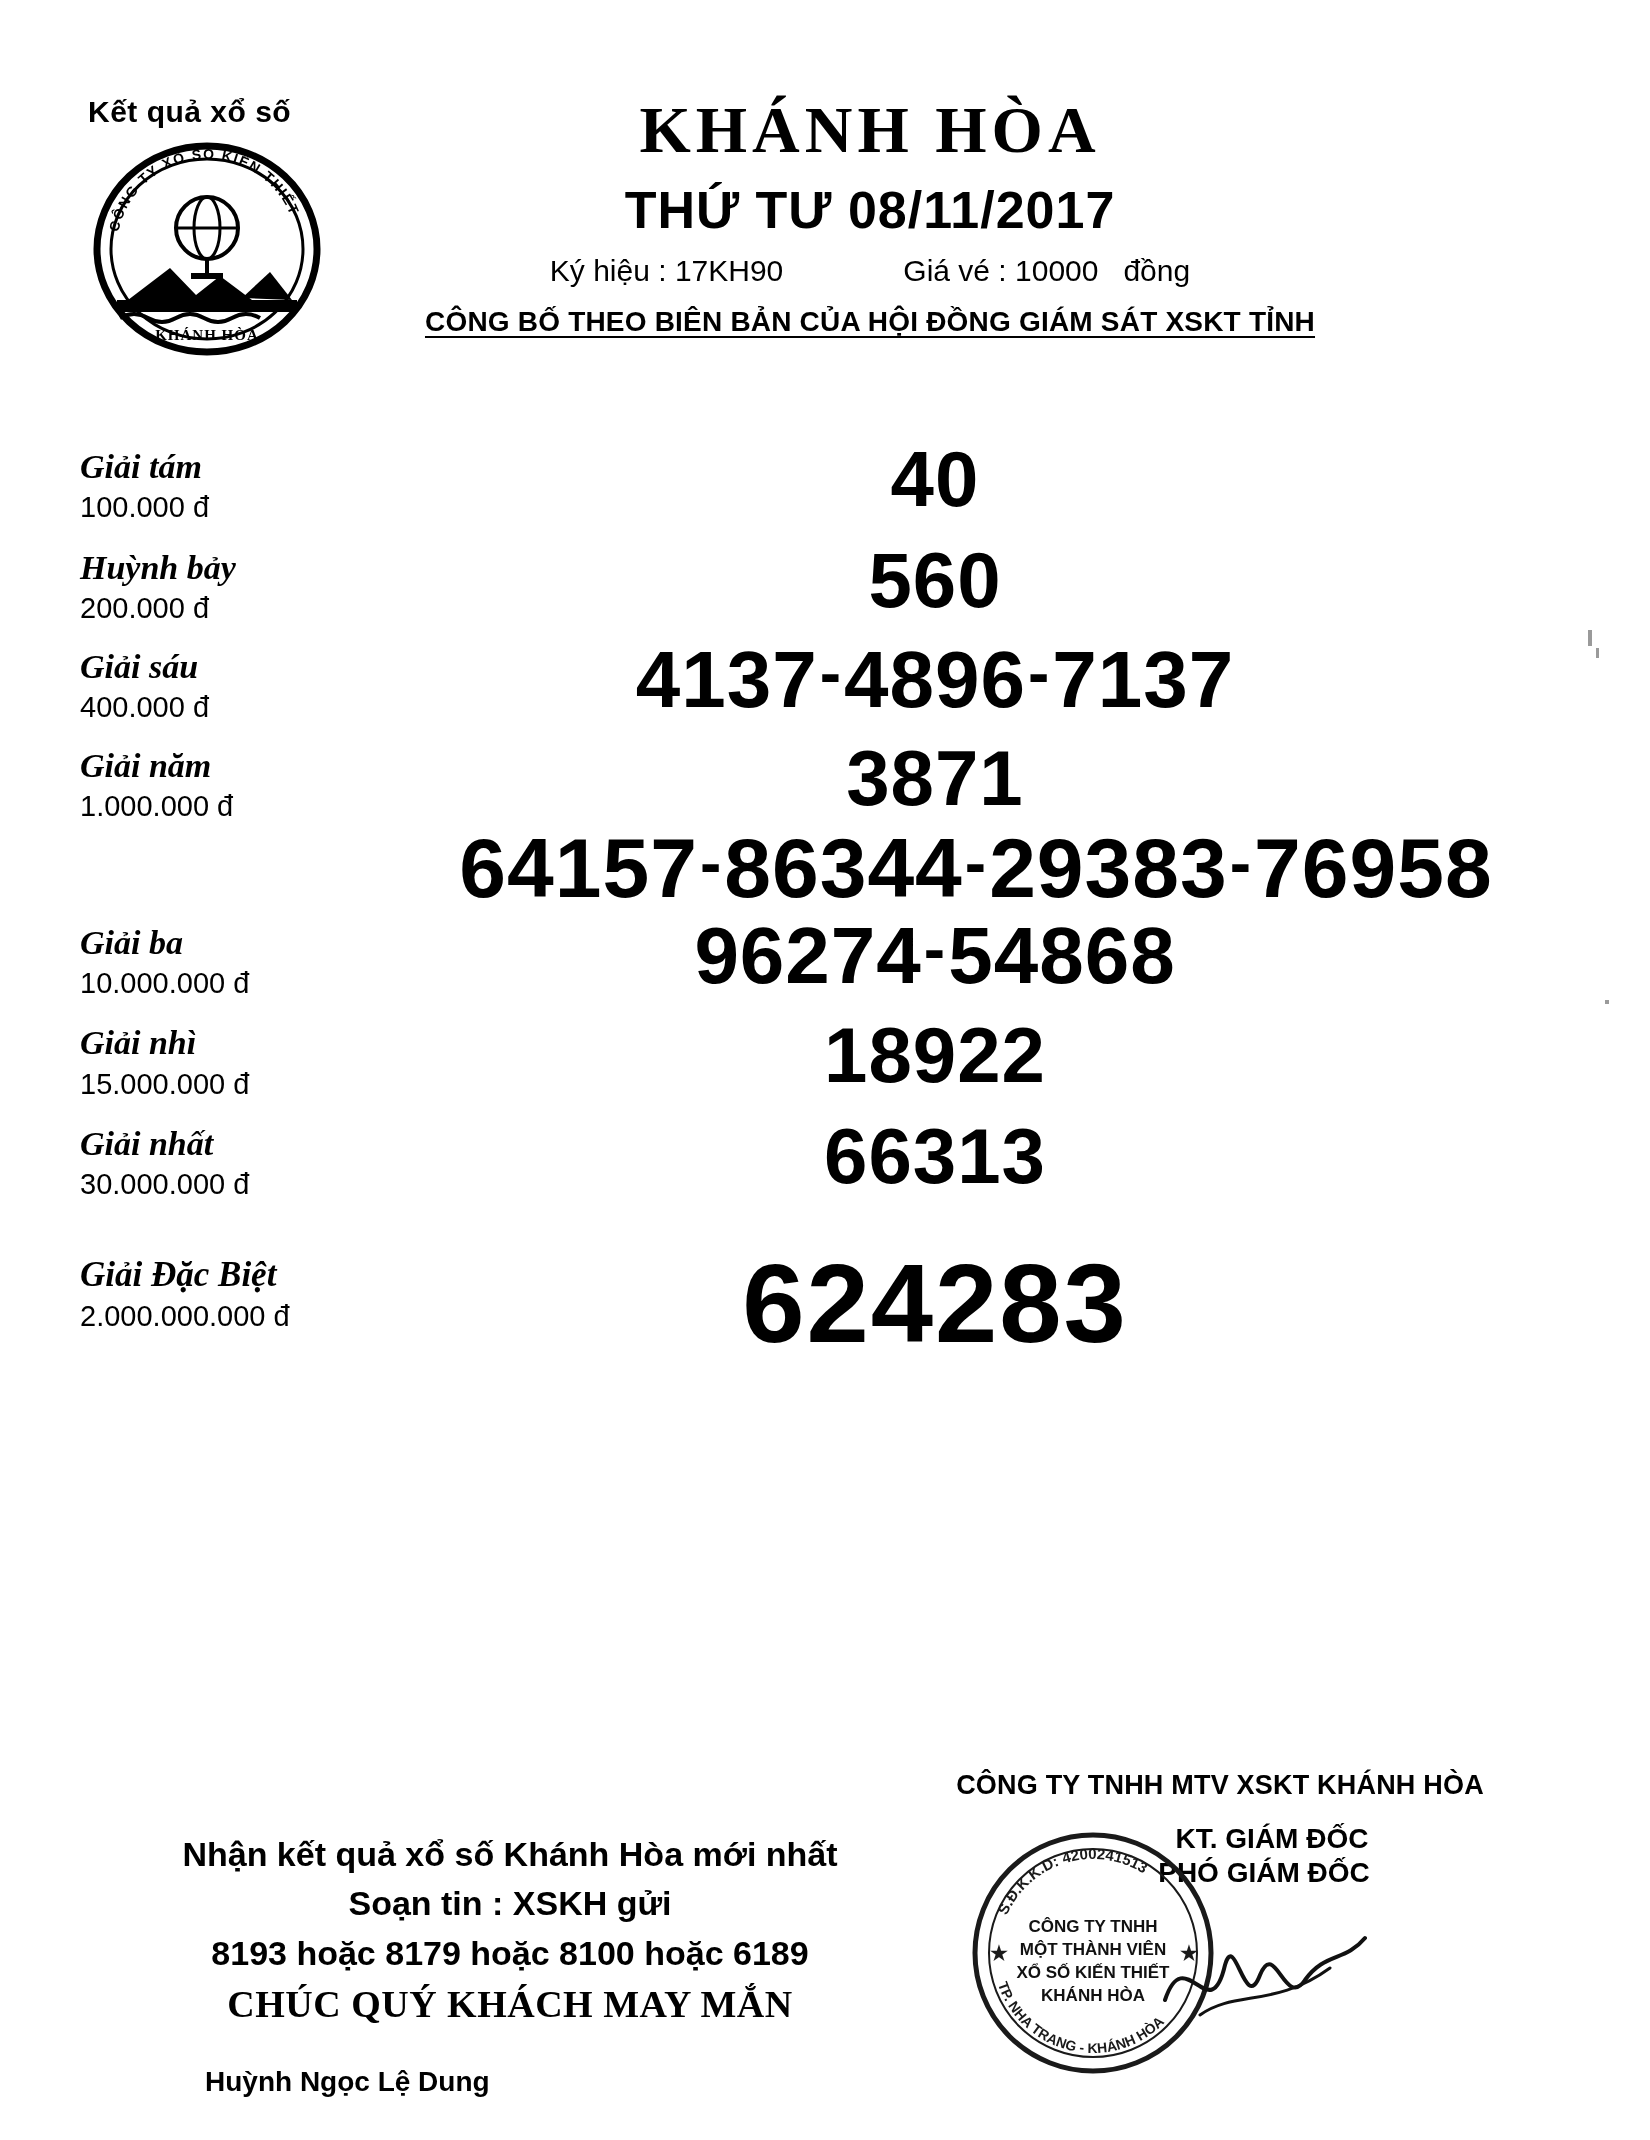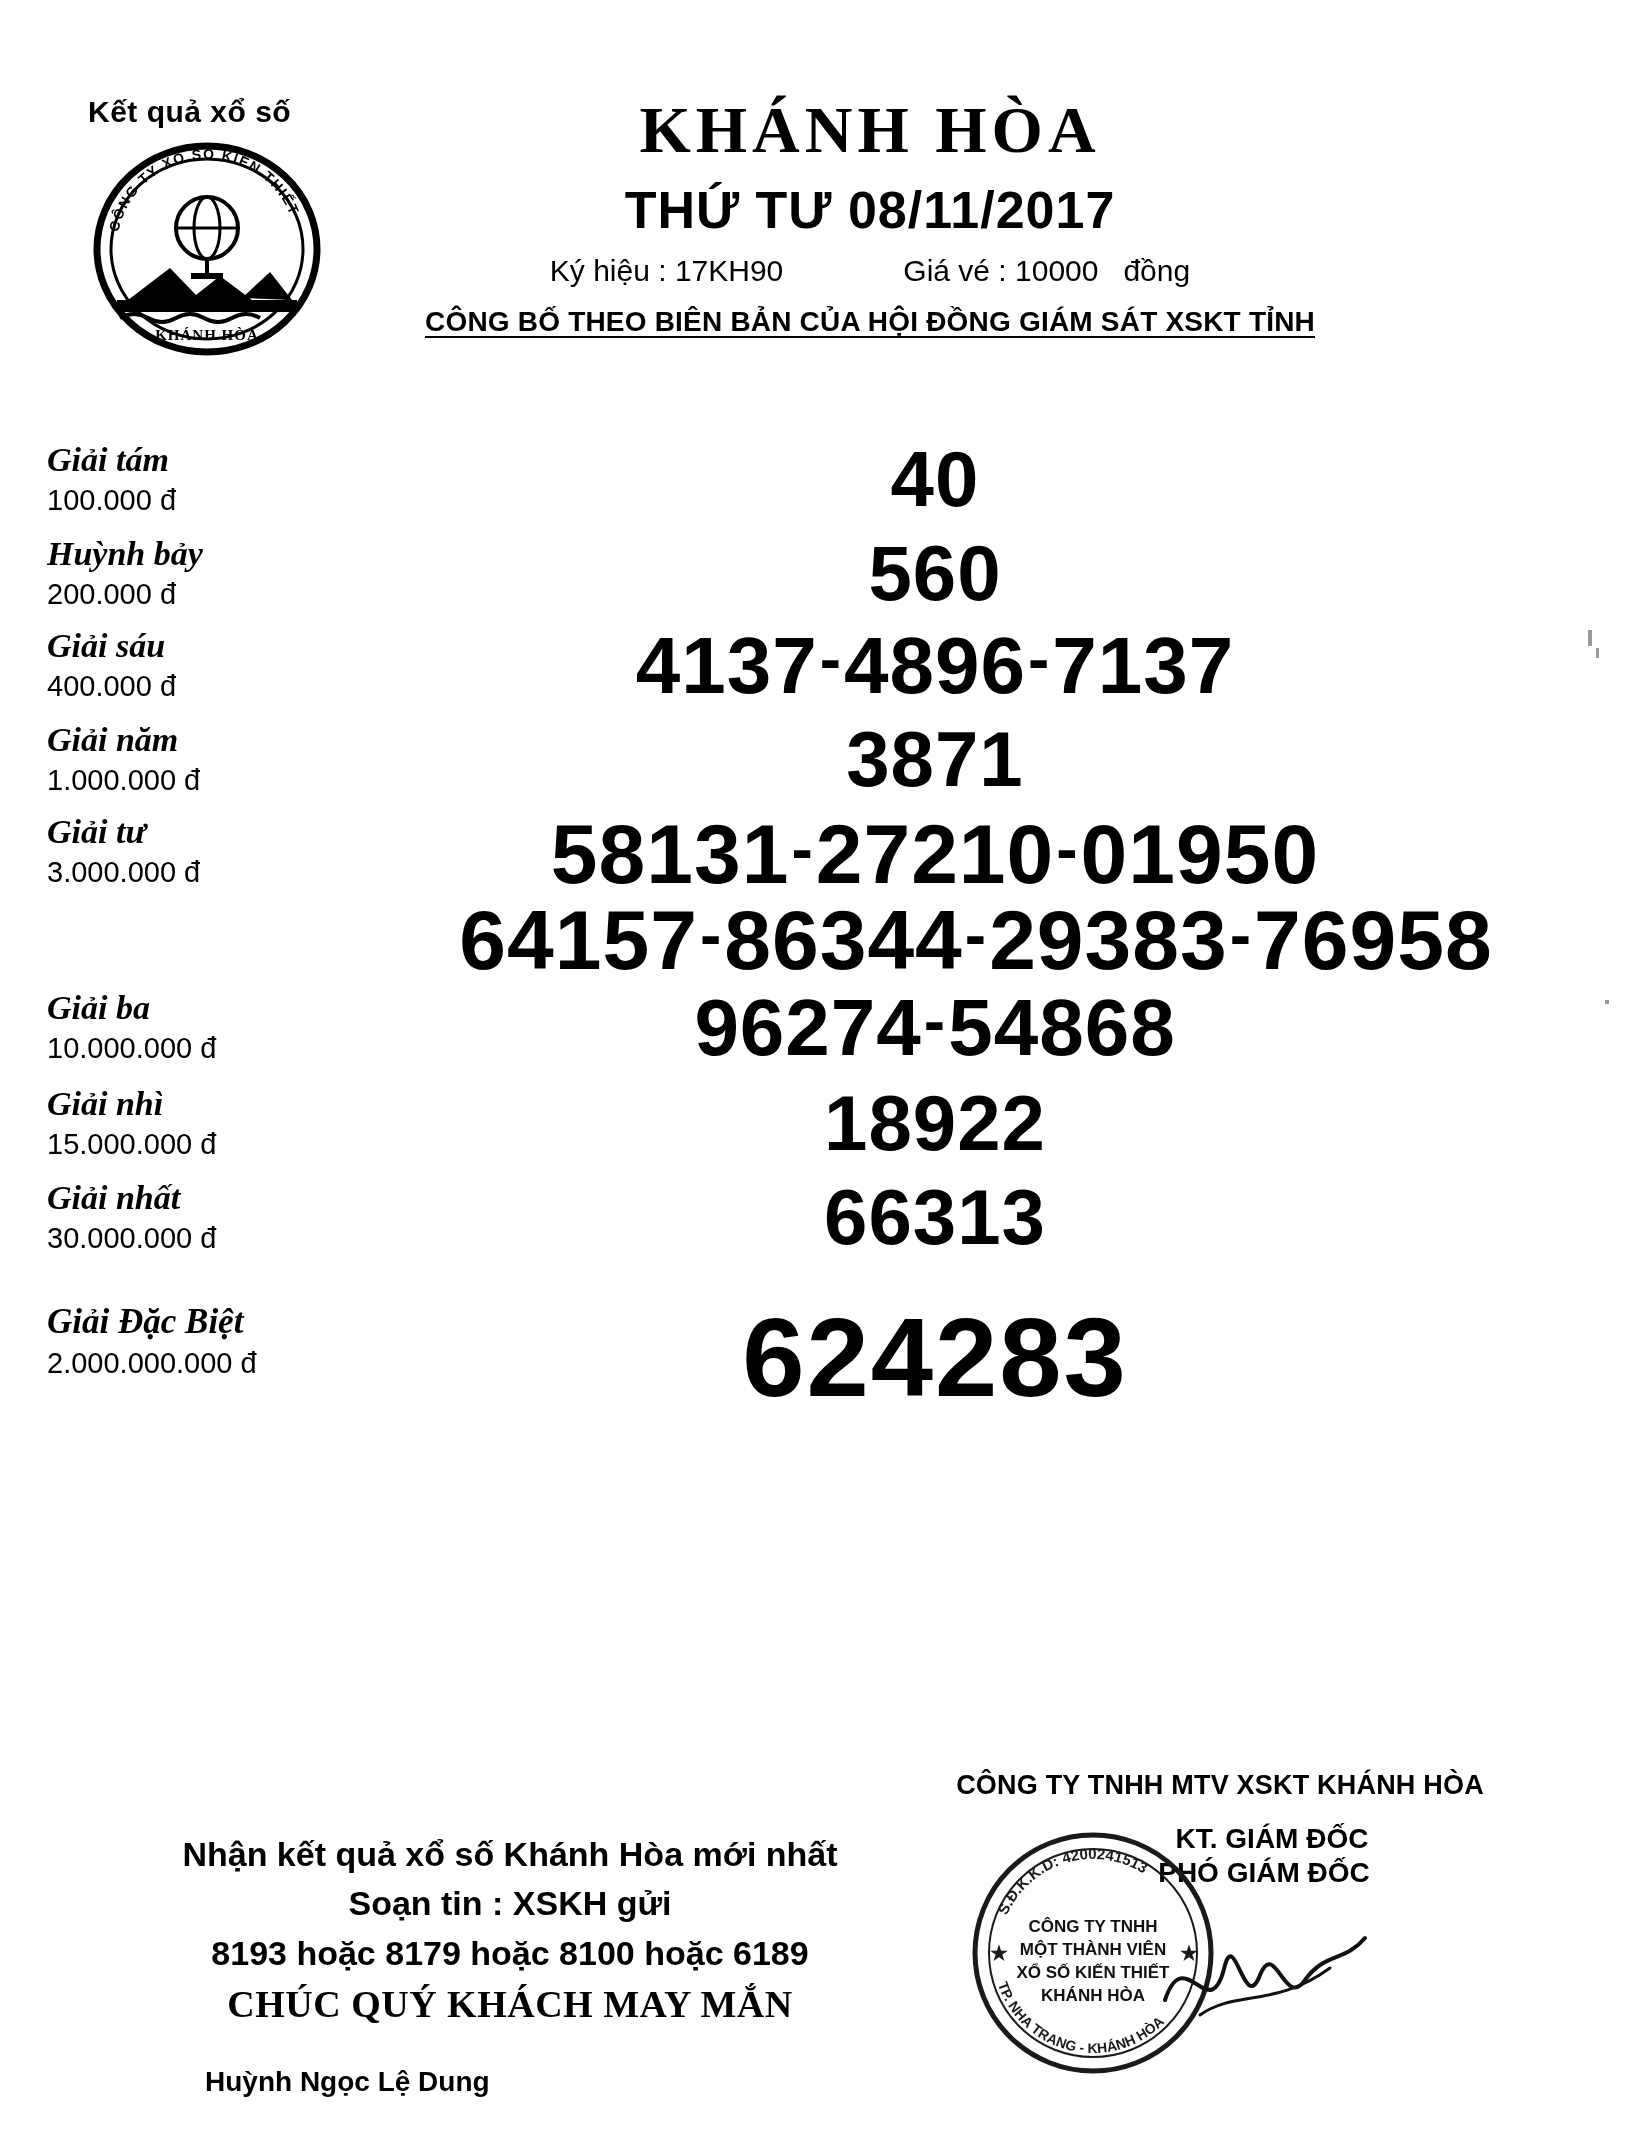"Giải tám" .prize-label { margin-top: none -> 7px; padding-left: 47px -> 80px }
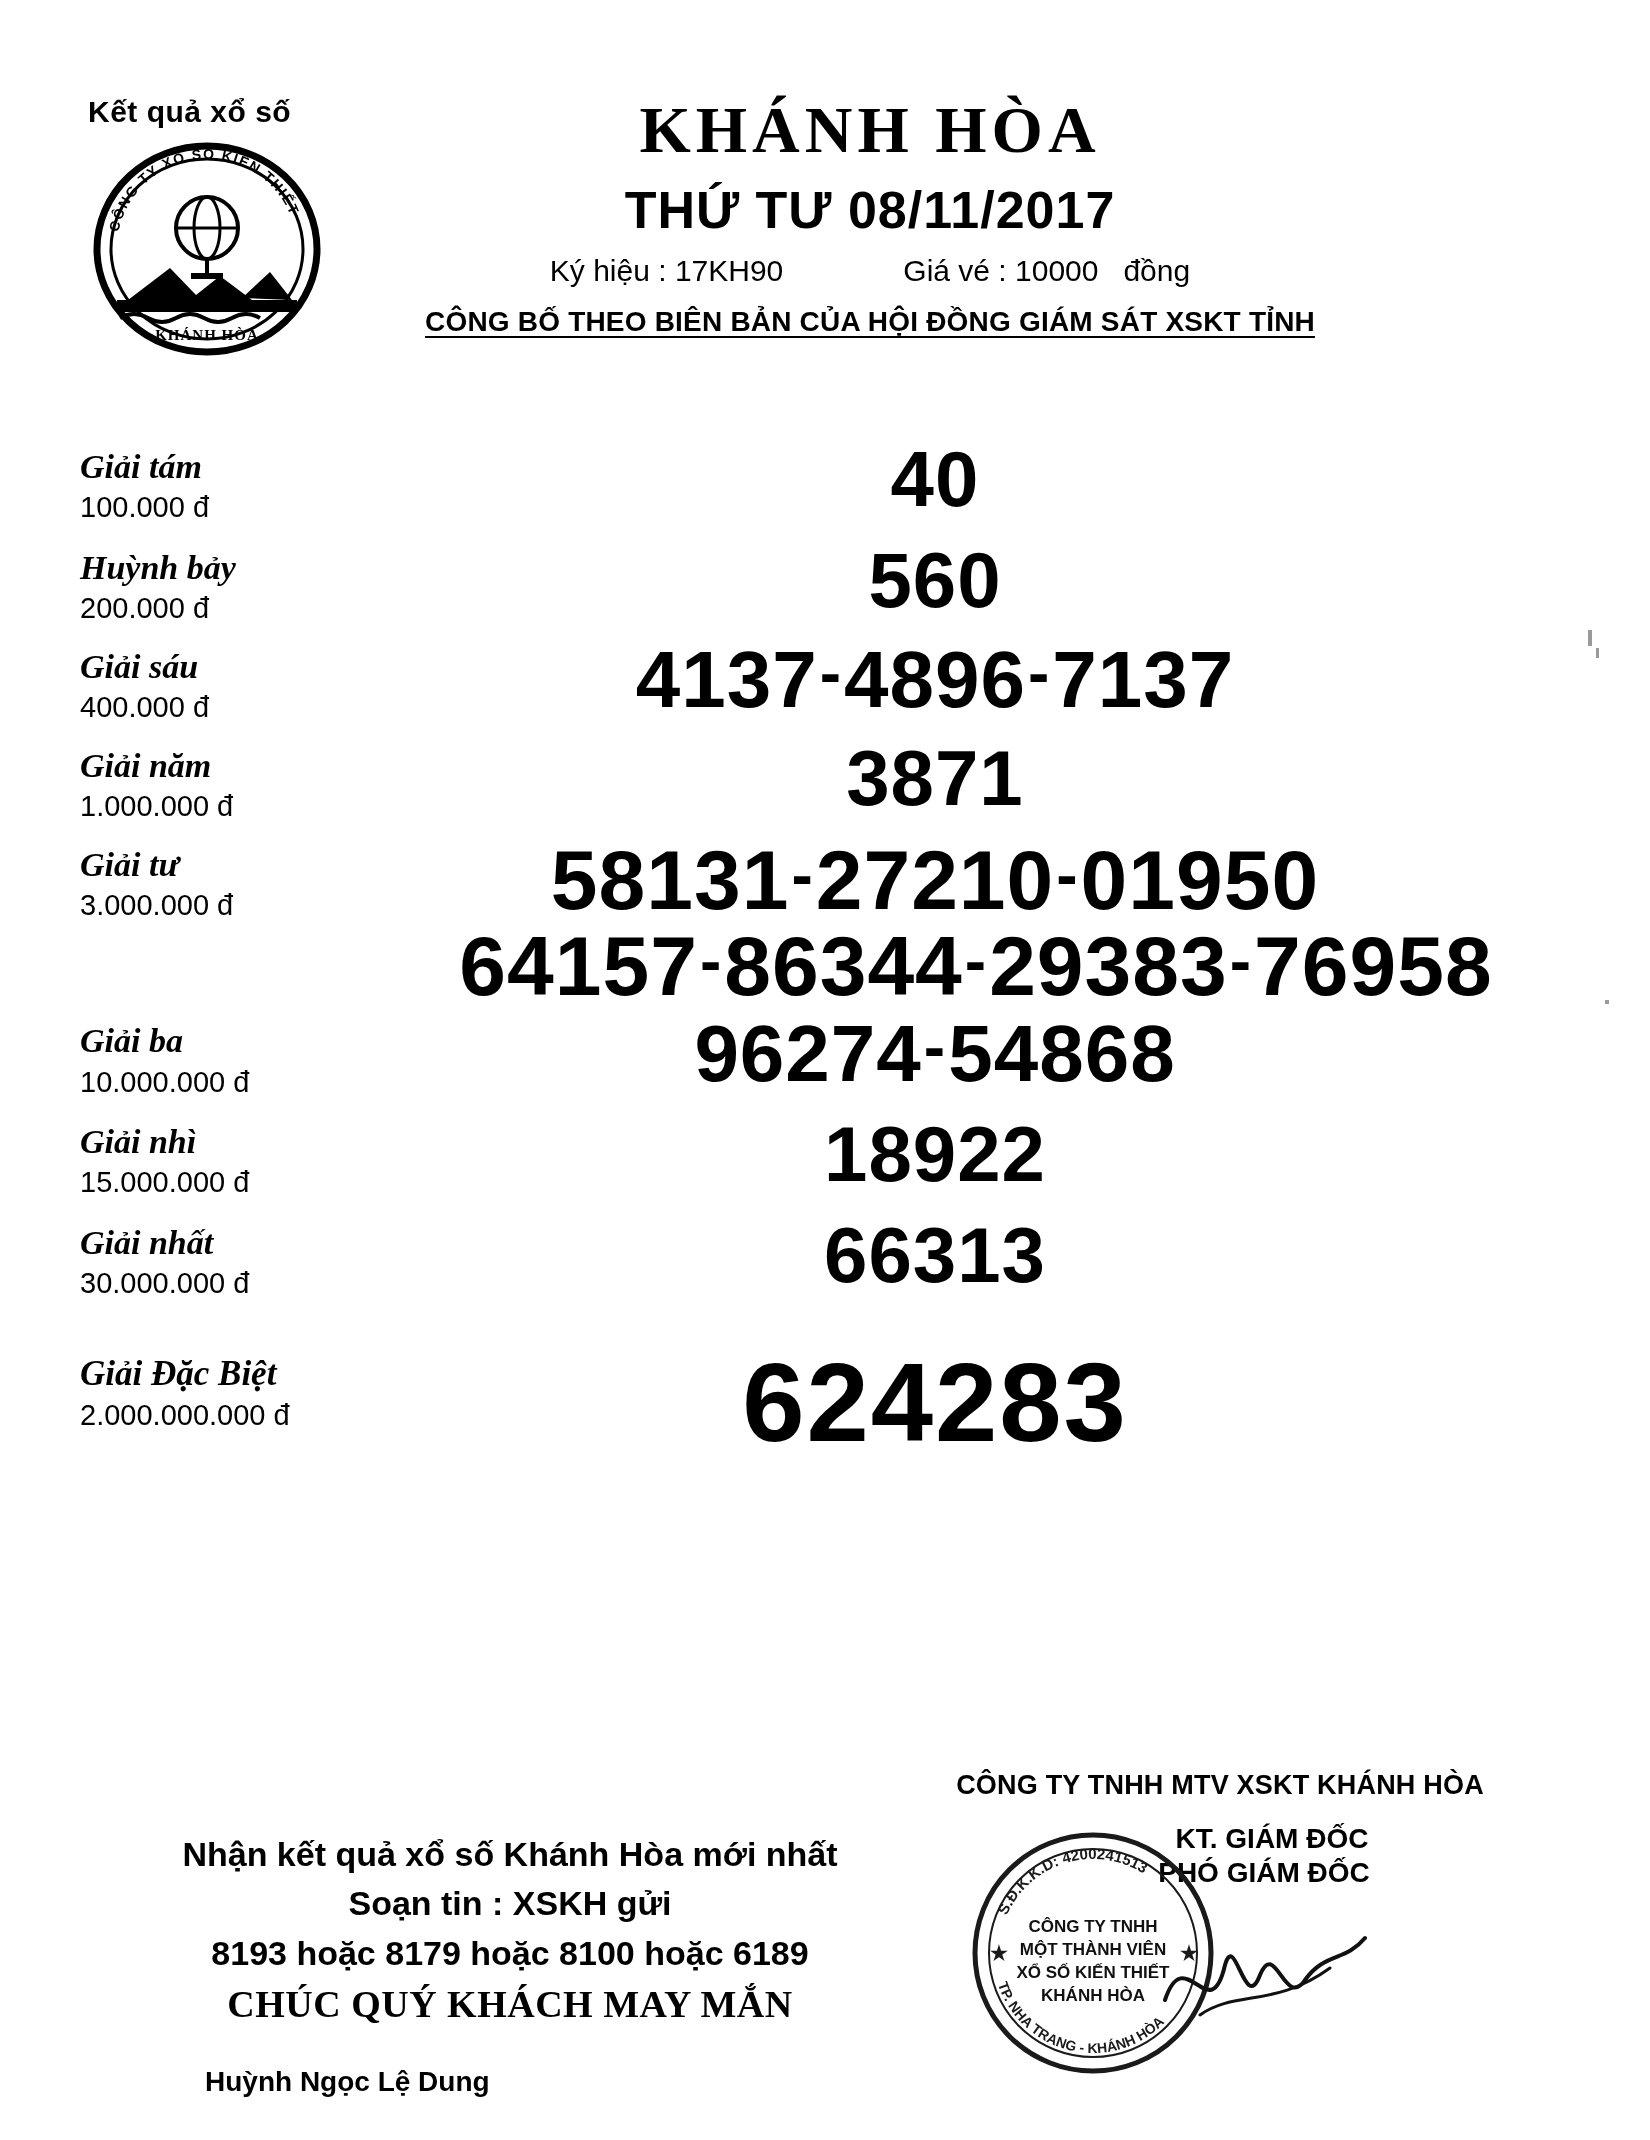"Giải tư" div.prize-row { html: <div> <div> <div>Giải tư</div> <div>3.000.000 đ</div> </div> <div><span>58131</span><span>-</span><span>27210</span><span>-</span><span>01950</span></div> </div> -> none }
